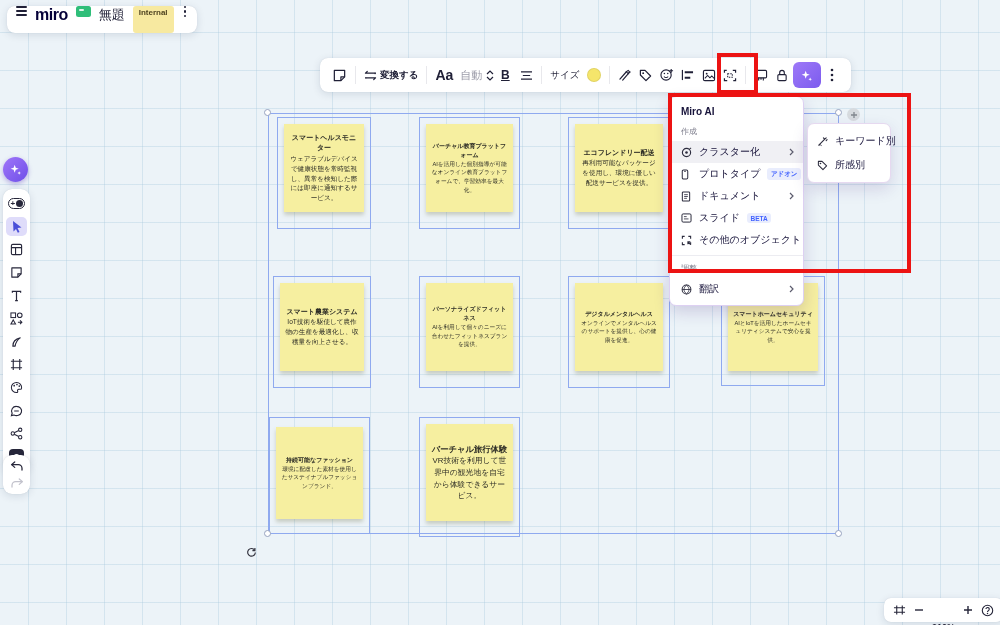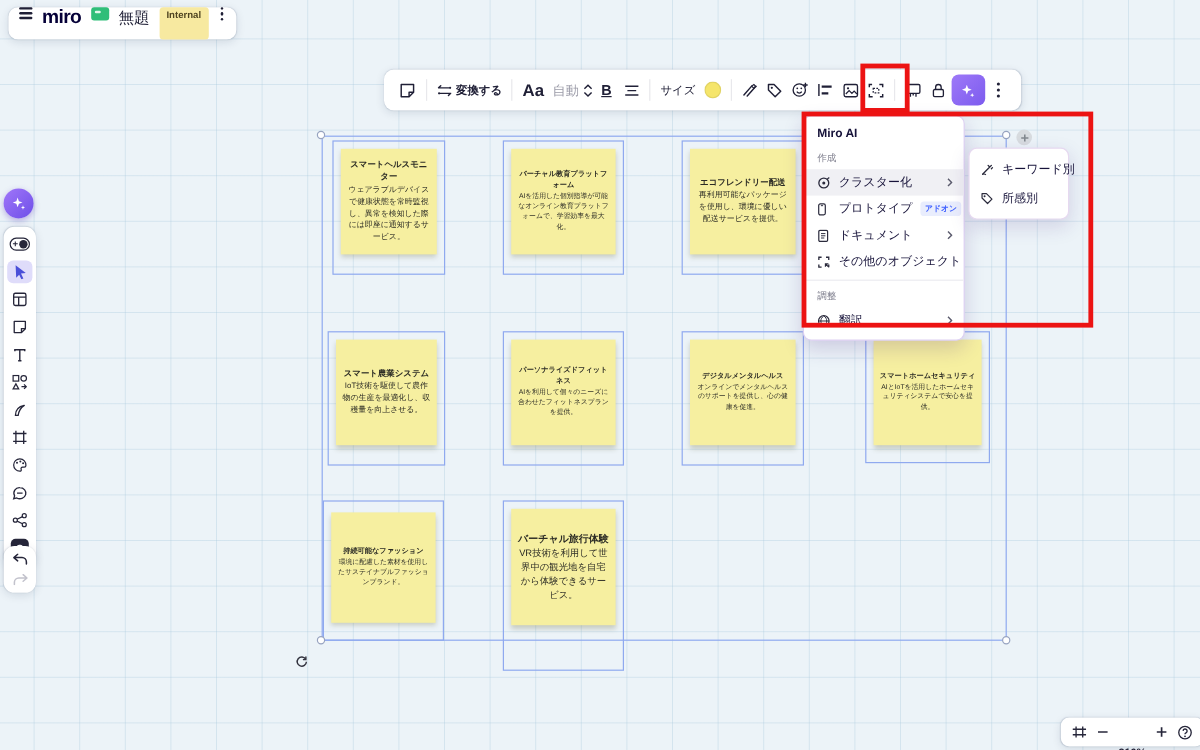"スライド" div.menu-row { html: none -> <div> <span> <svg> <rect></rect> <path></path> </svg> </span> <span>スライド</span> <span>BETA</span> </div> }
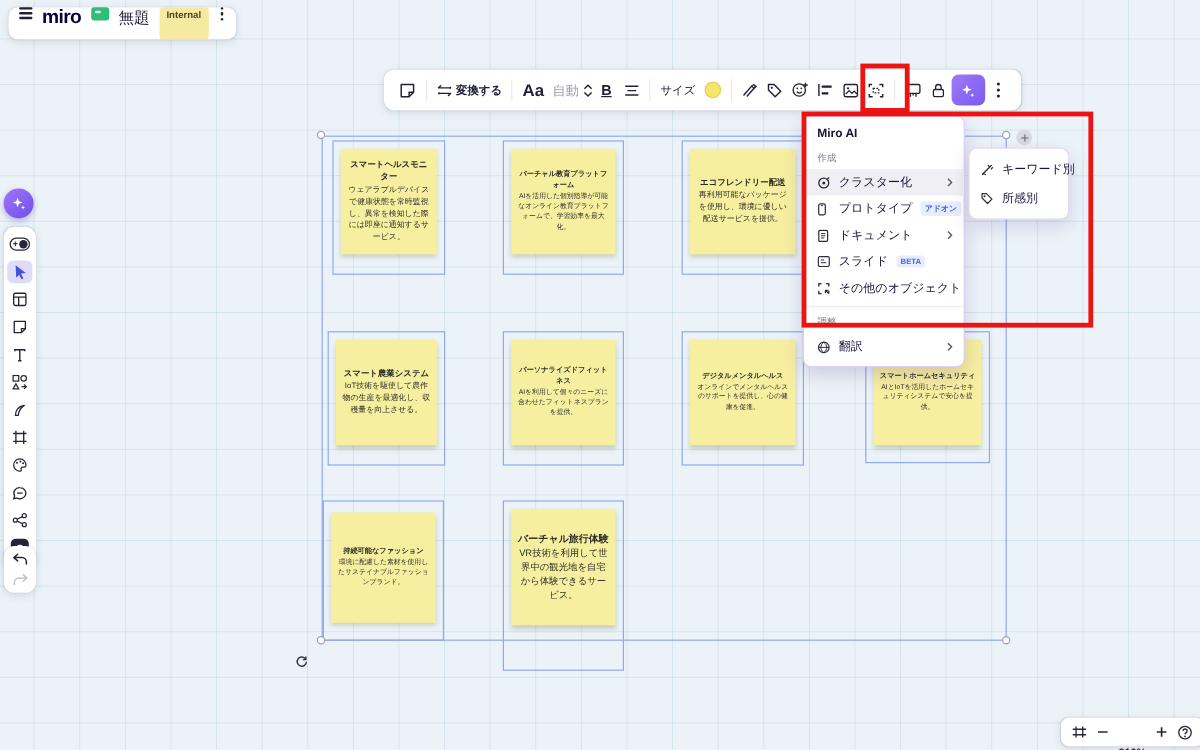"バーチャル旅行体験" div.note-box { height: 142px -> 120px }
